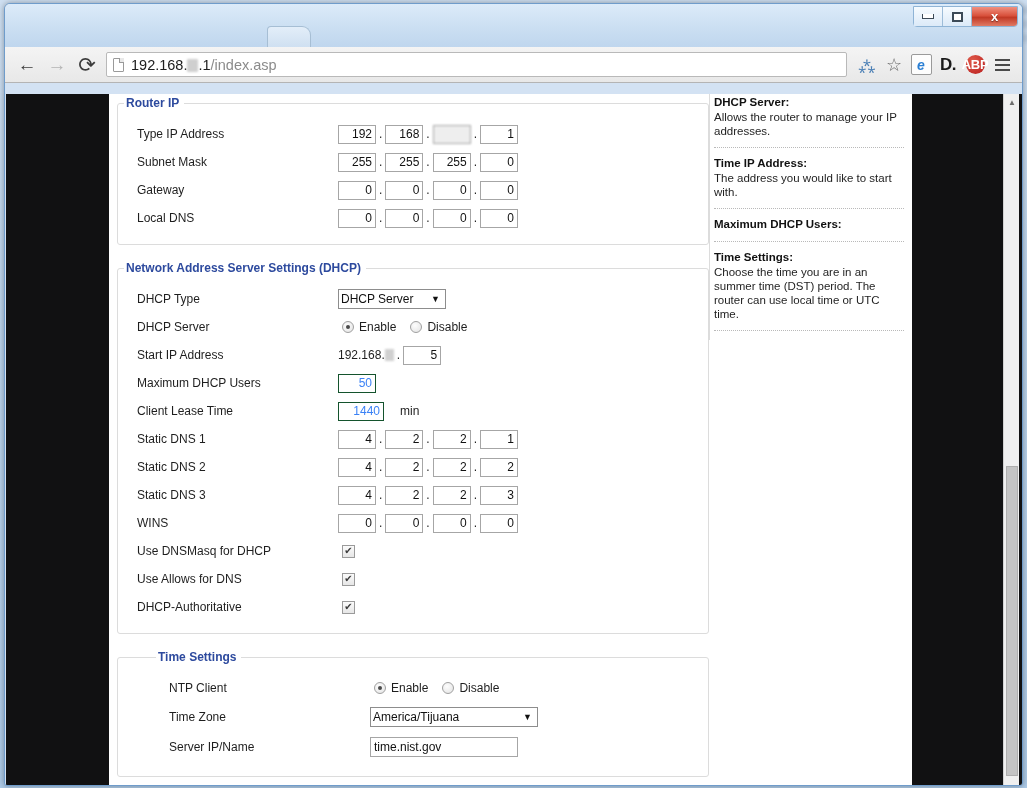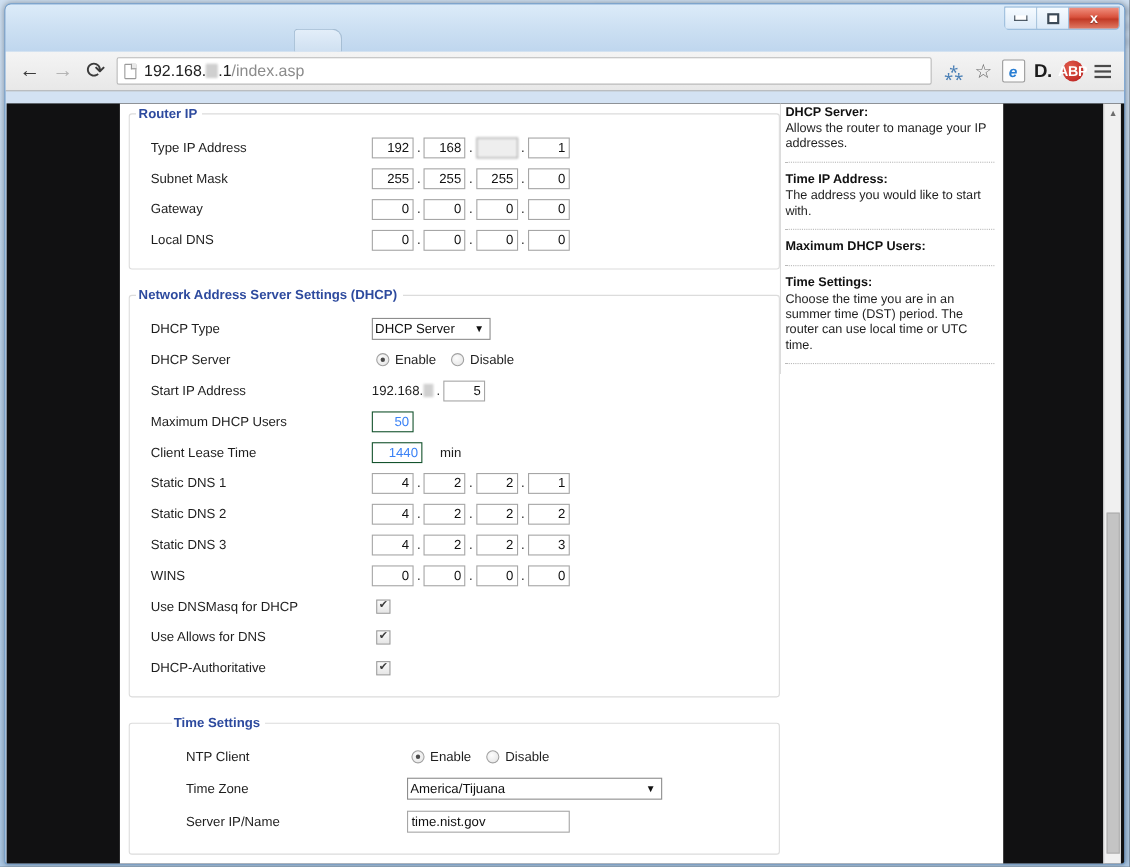"America/Tijuana" select.sel { width: 232px -> 168px }
